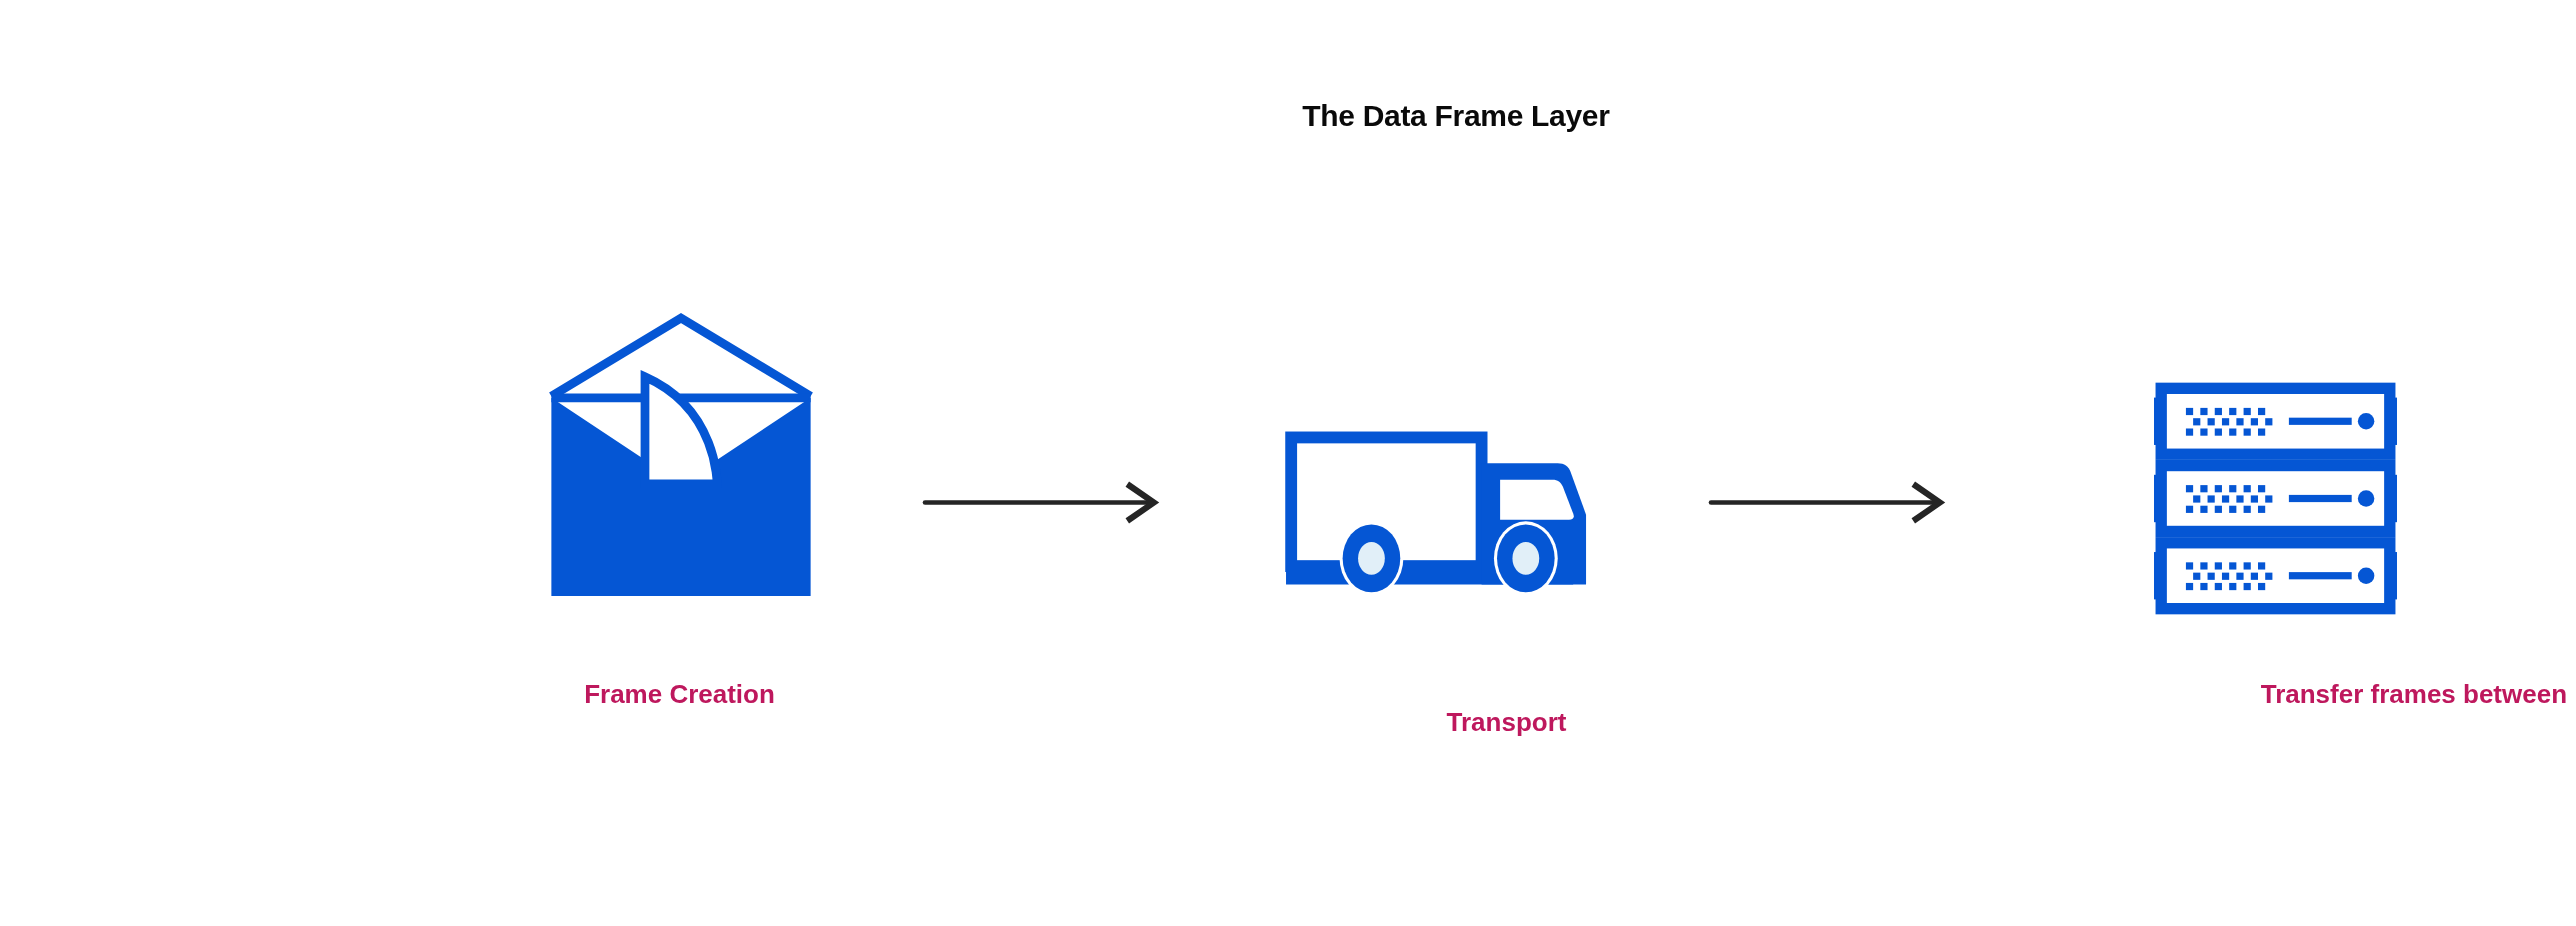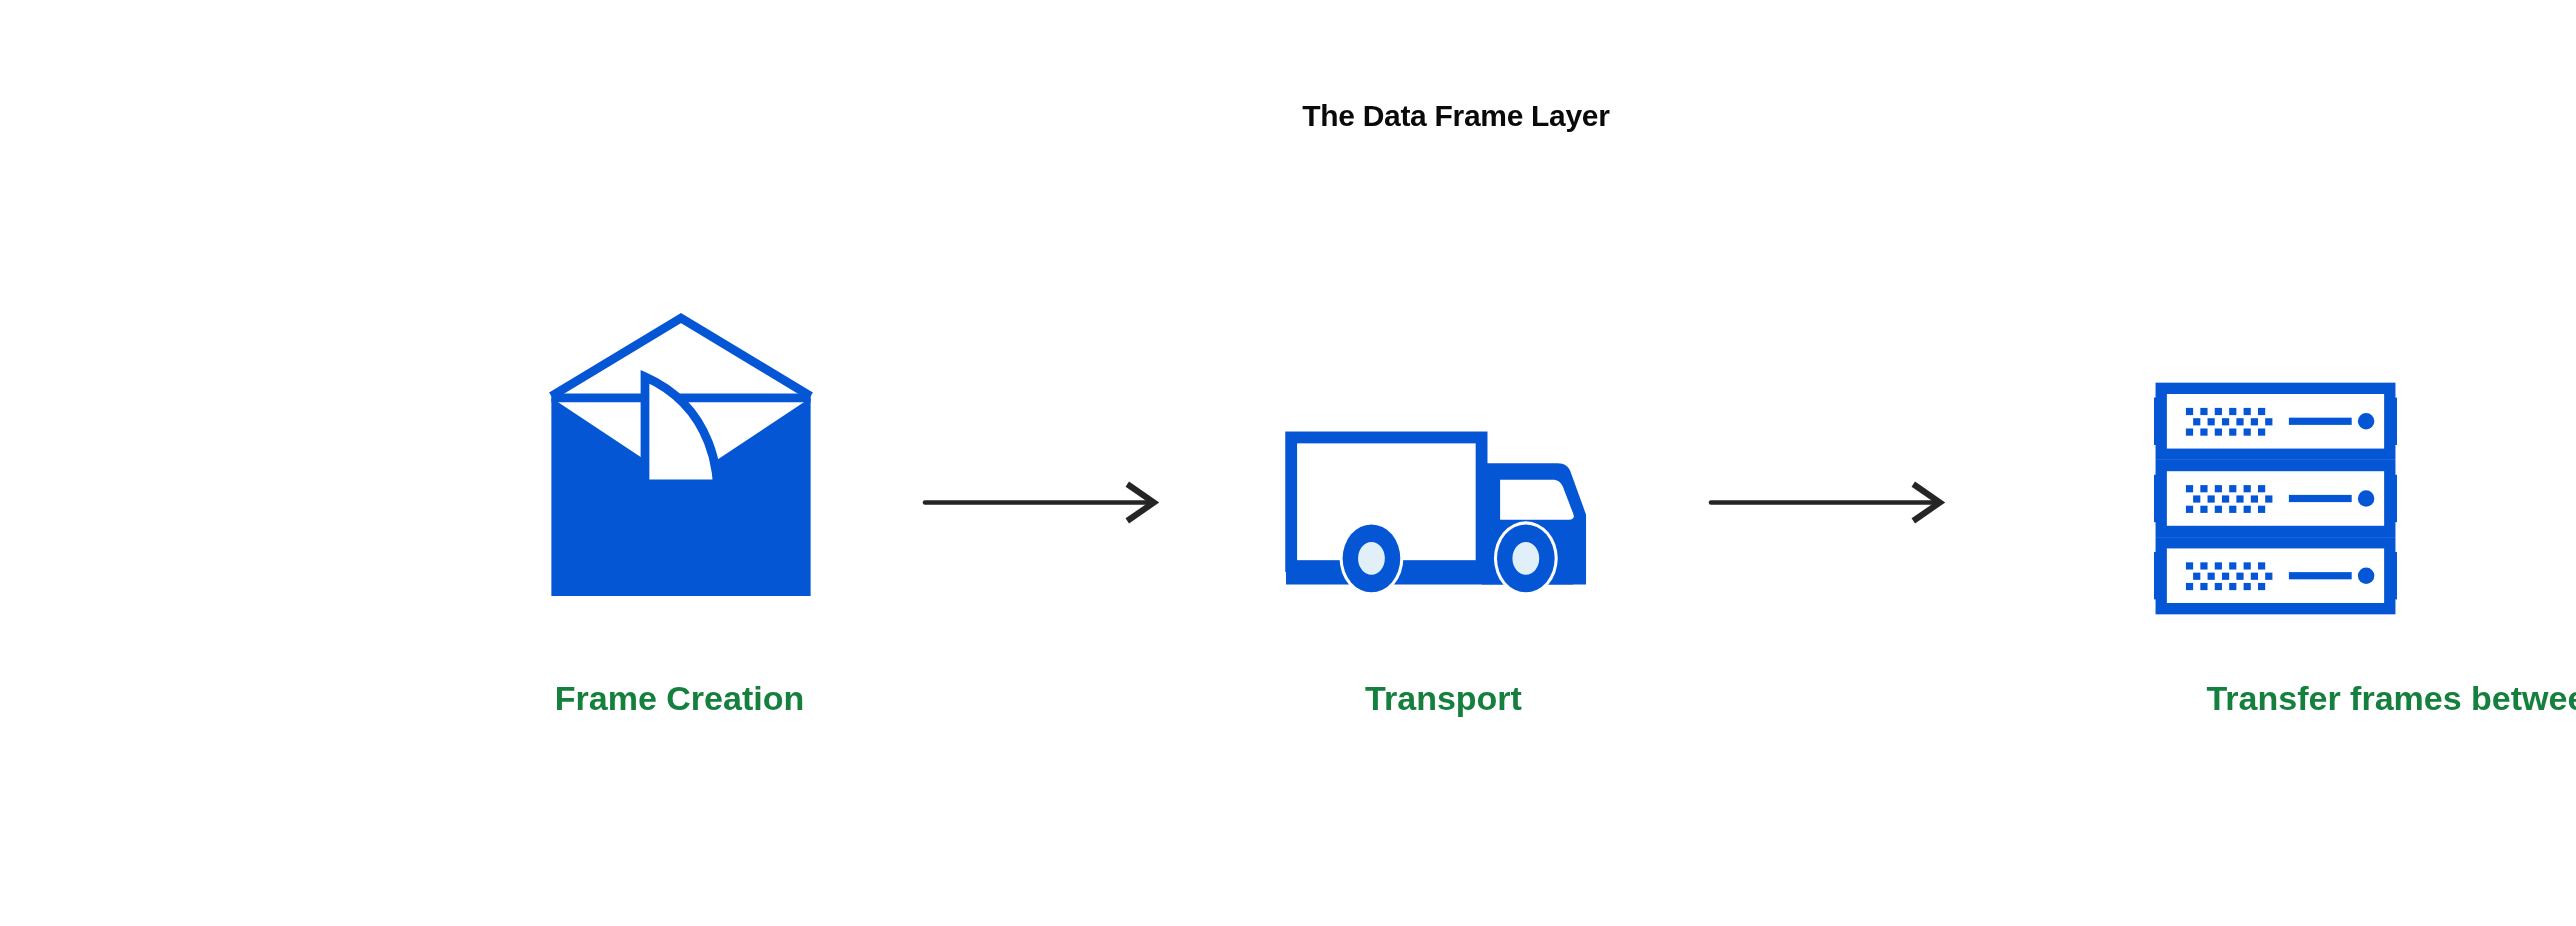"Frame Creation" .node-label { color: #15803d -> #be185d; font-size: 34px -> 26px }
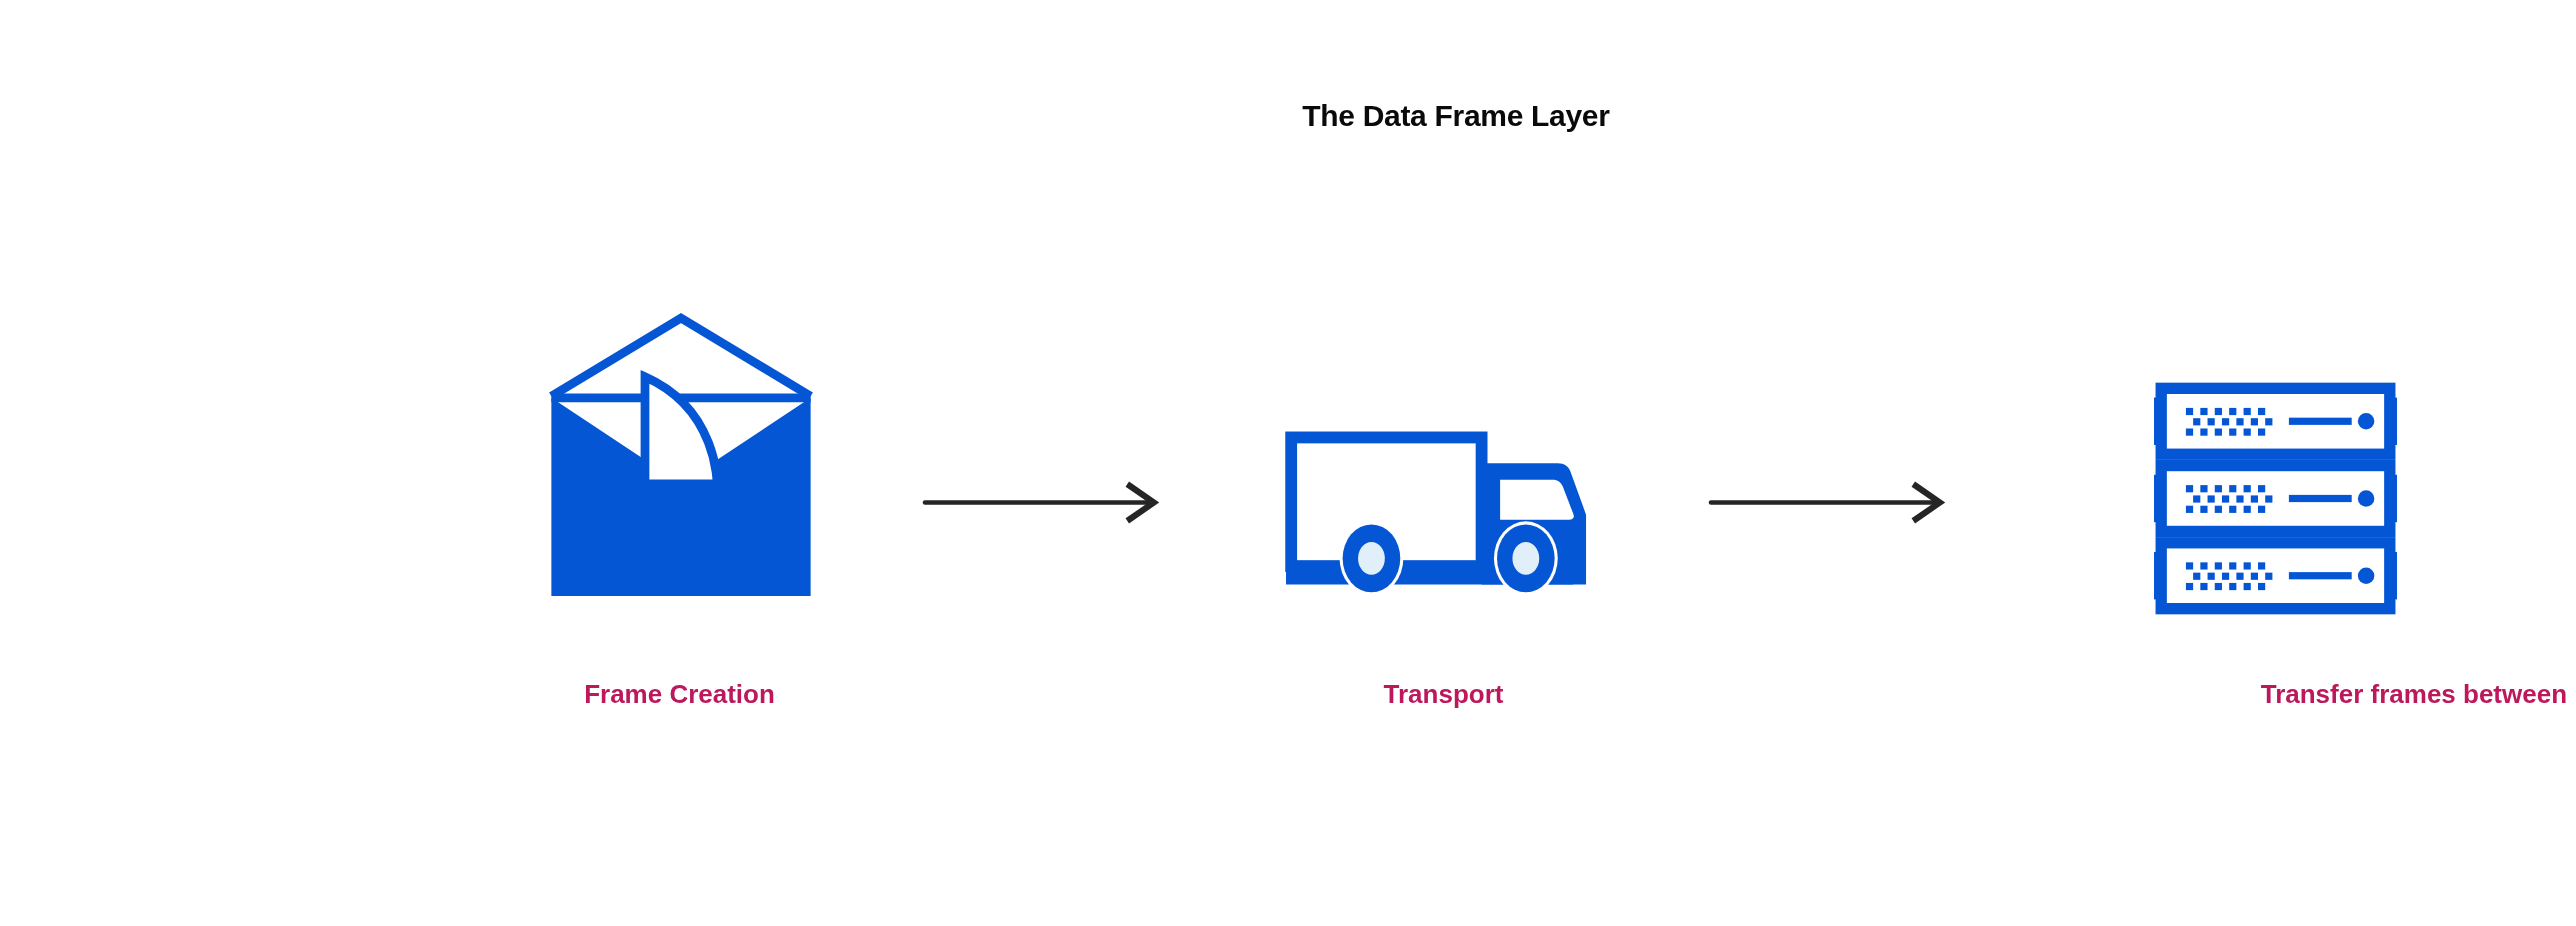"Transport" #label-transport { left: 1083px -> 1146px; margin-top: none -> 28px }
